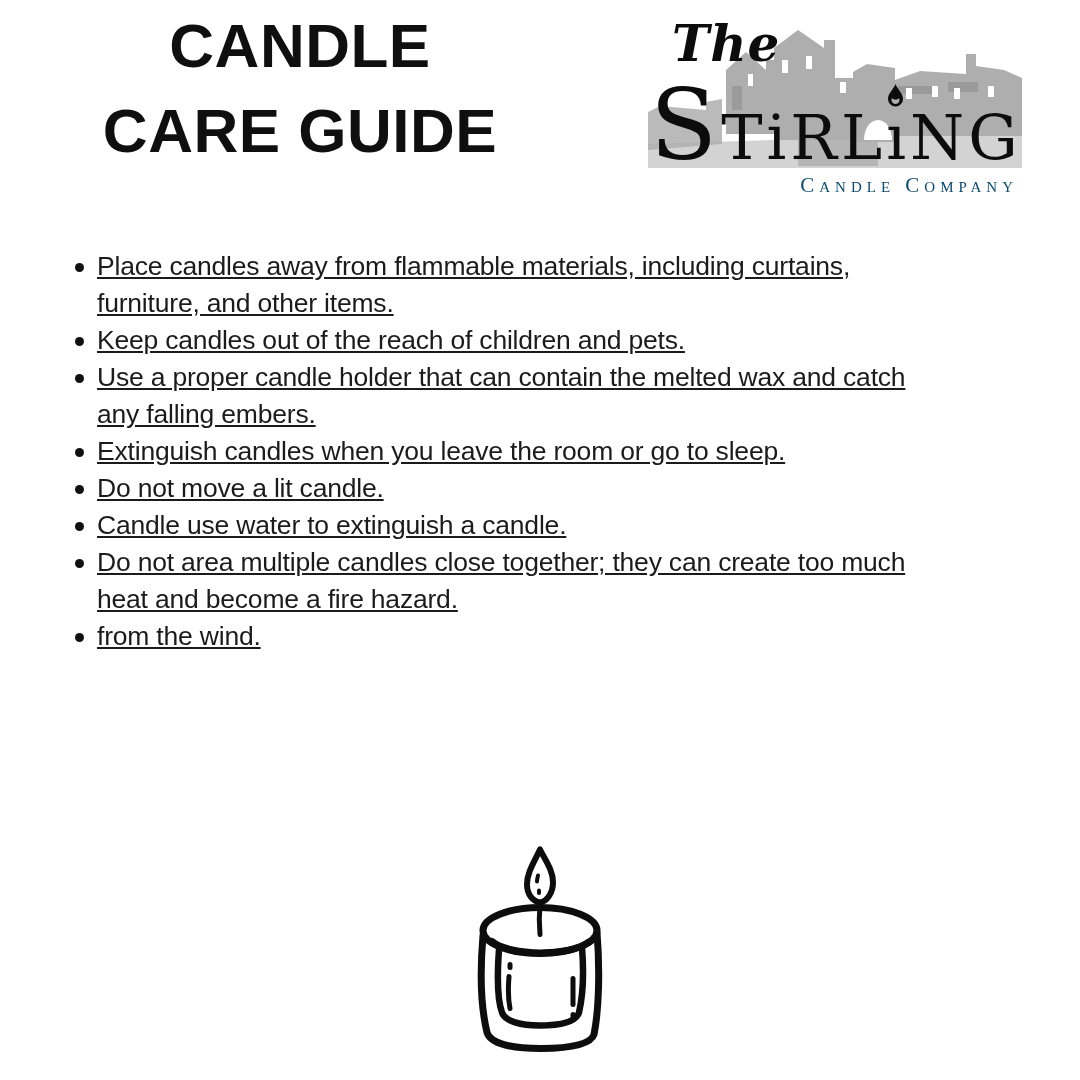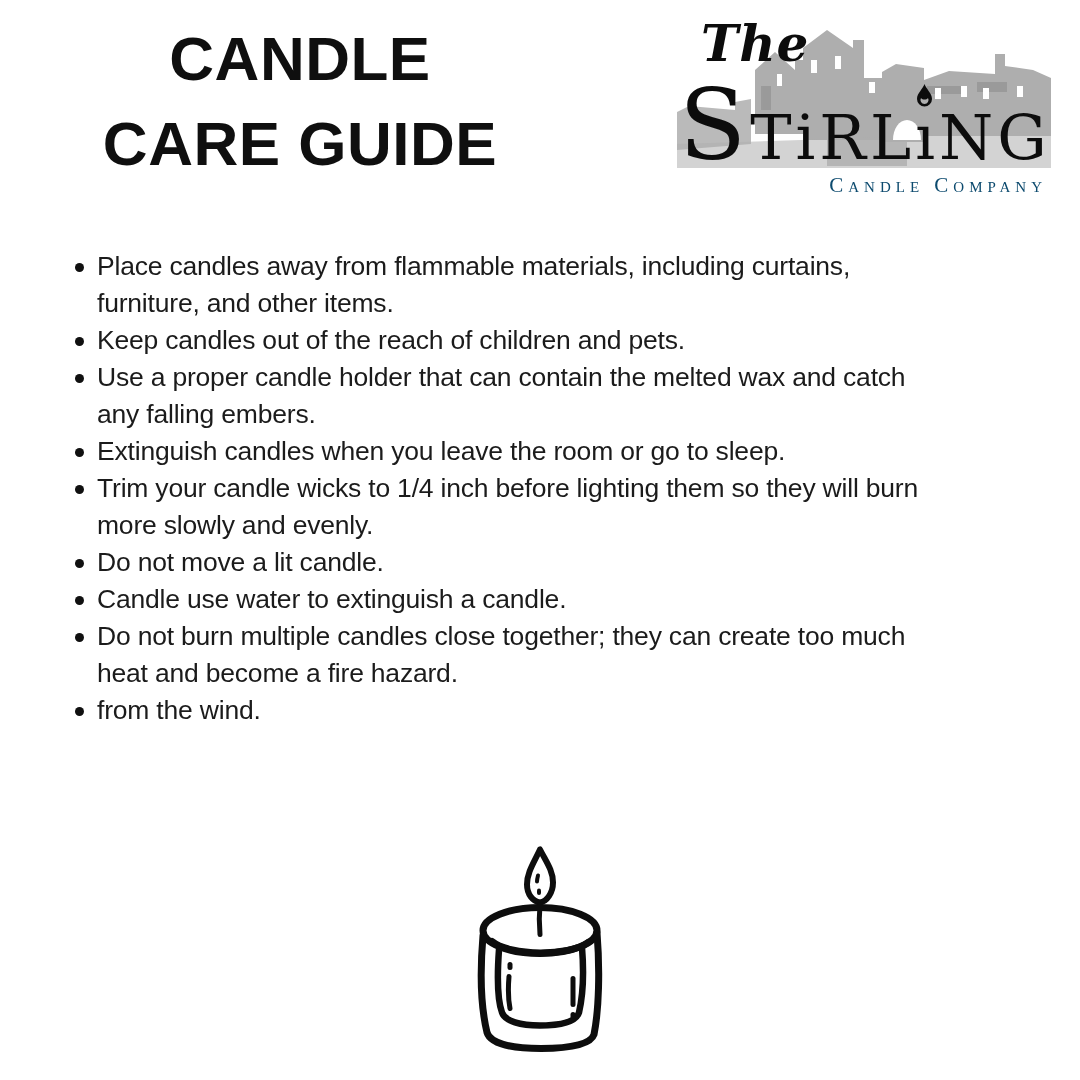"CANDLE" .title { top: 16px -> 3px }
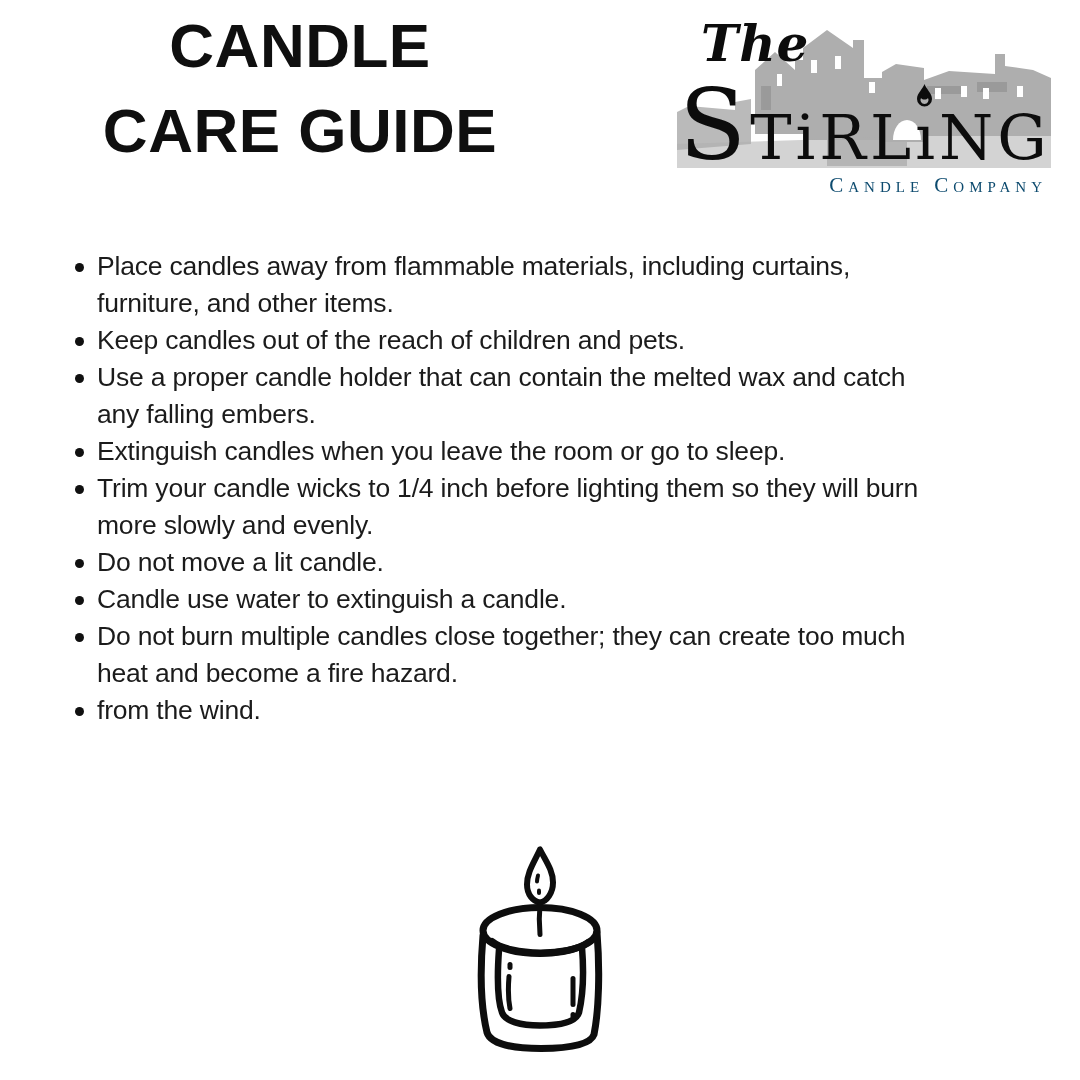"The" .logo { left: 677px -> 648px }
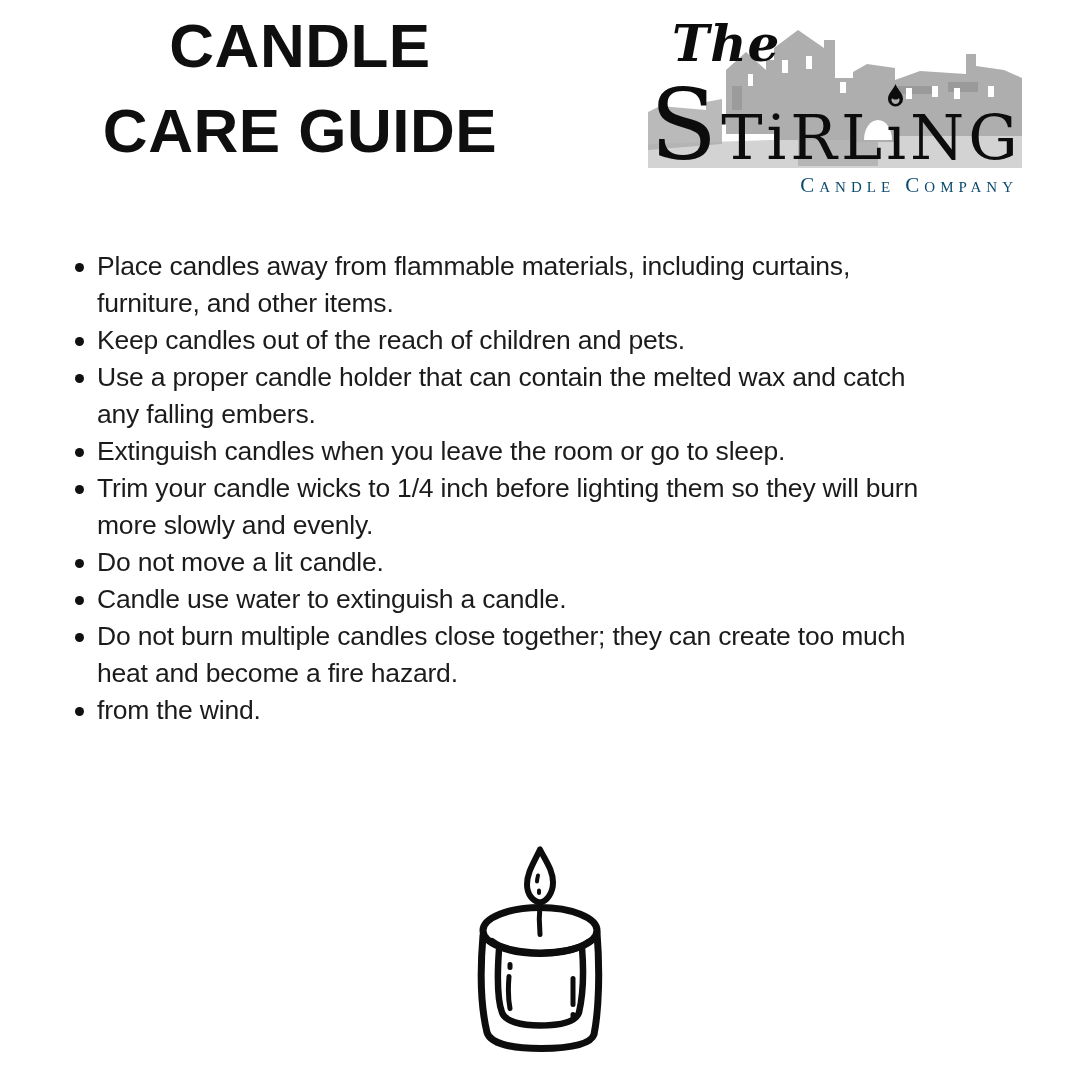"Place candles away from flammable" .tips .ln { text-decoration: none -> underline }
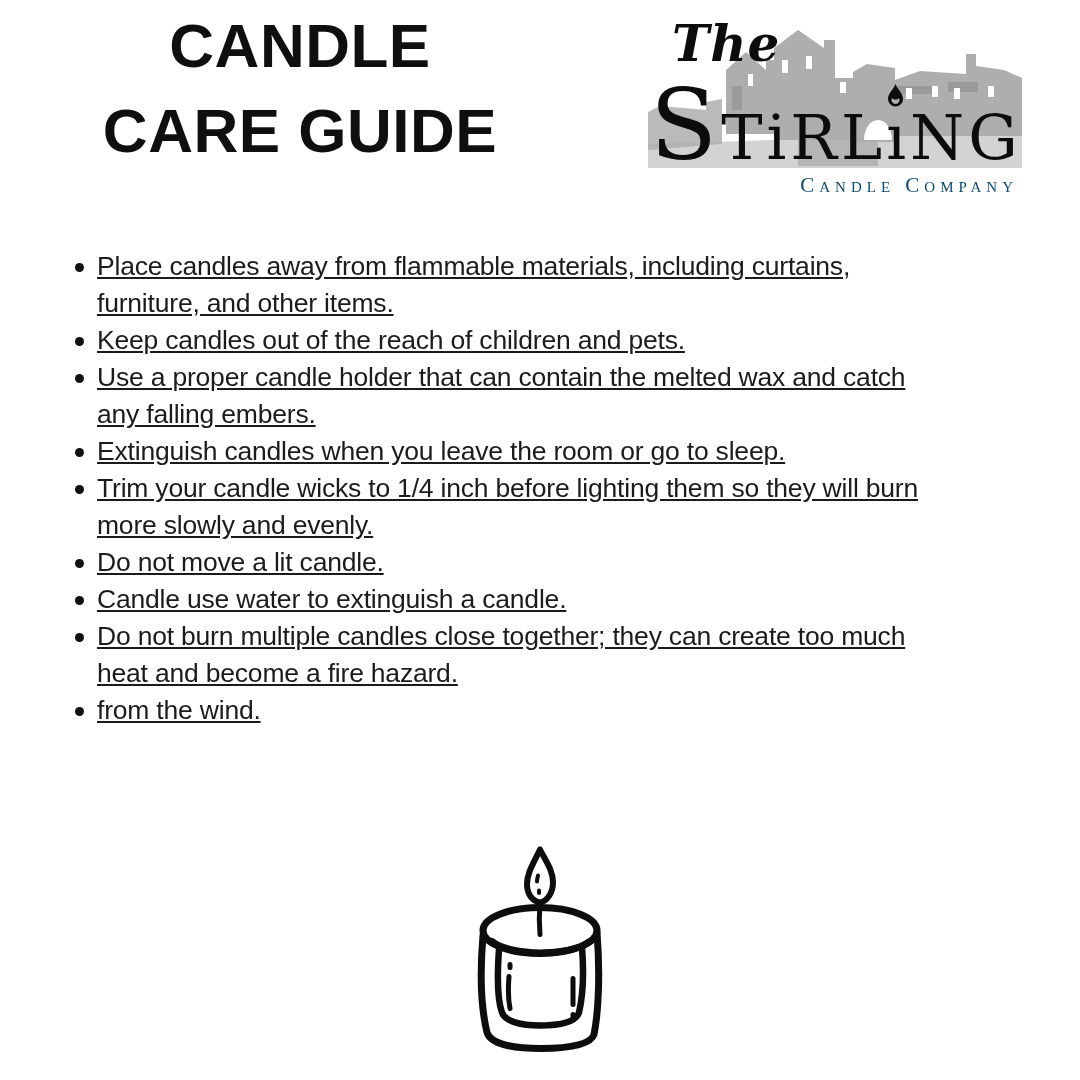"Trim your candle wicks to" li { html: <li> <span>Trim your candle wicks to 1/4 inch before lighting them so they will burn</span> <span>more slowly and evenly.</span> </li> -> none }
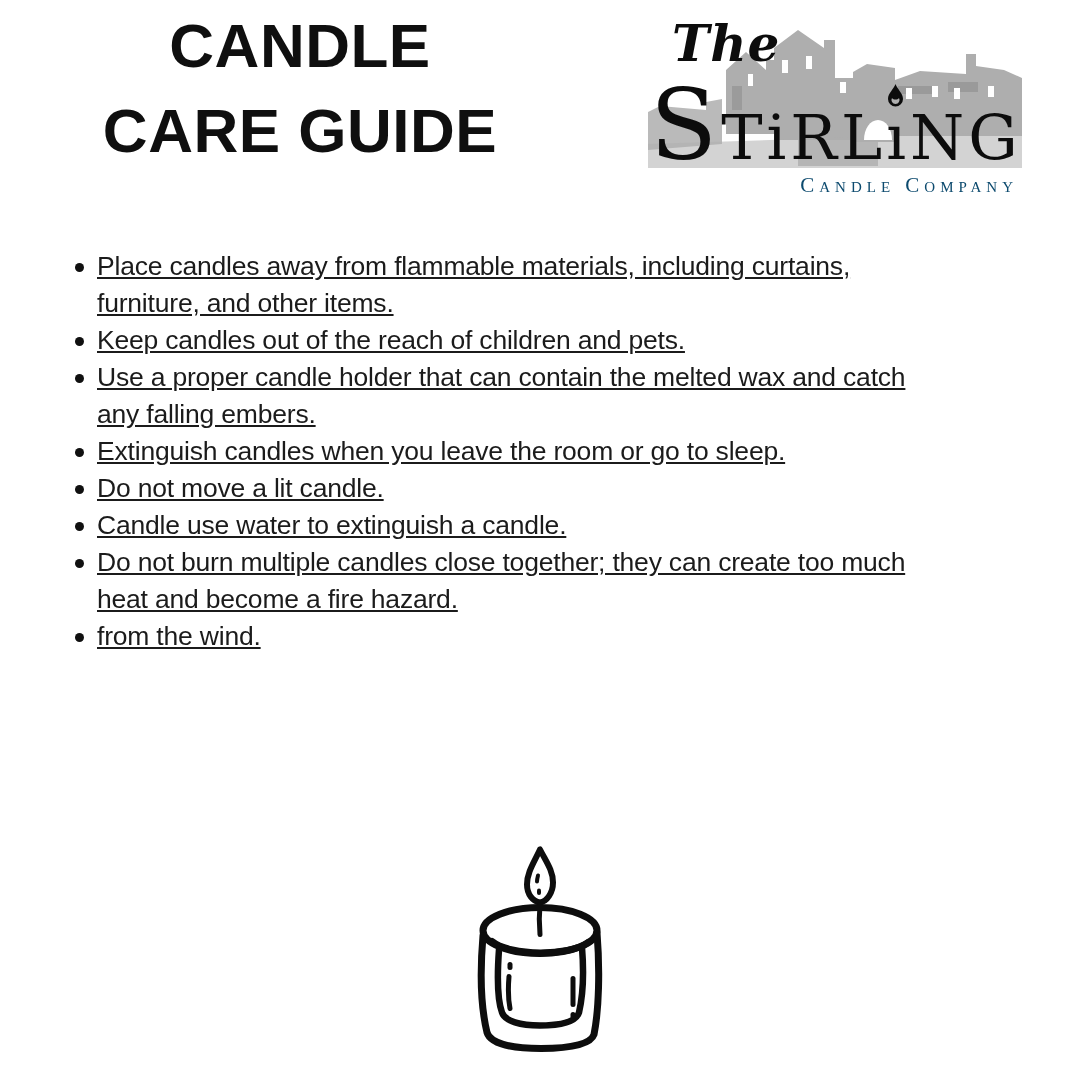"Do not burn multiple candles" span.ln { text: burn -> area }
